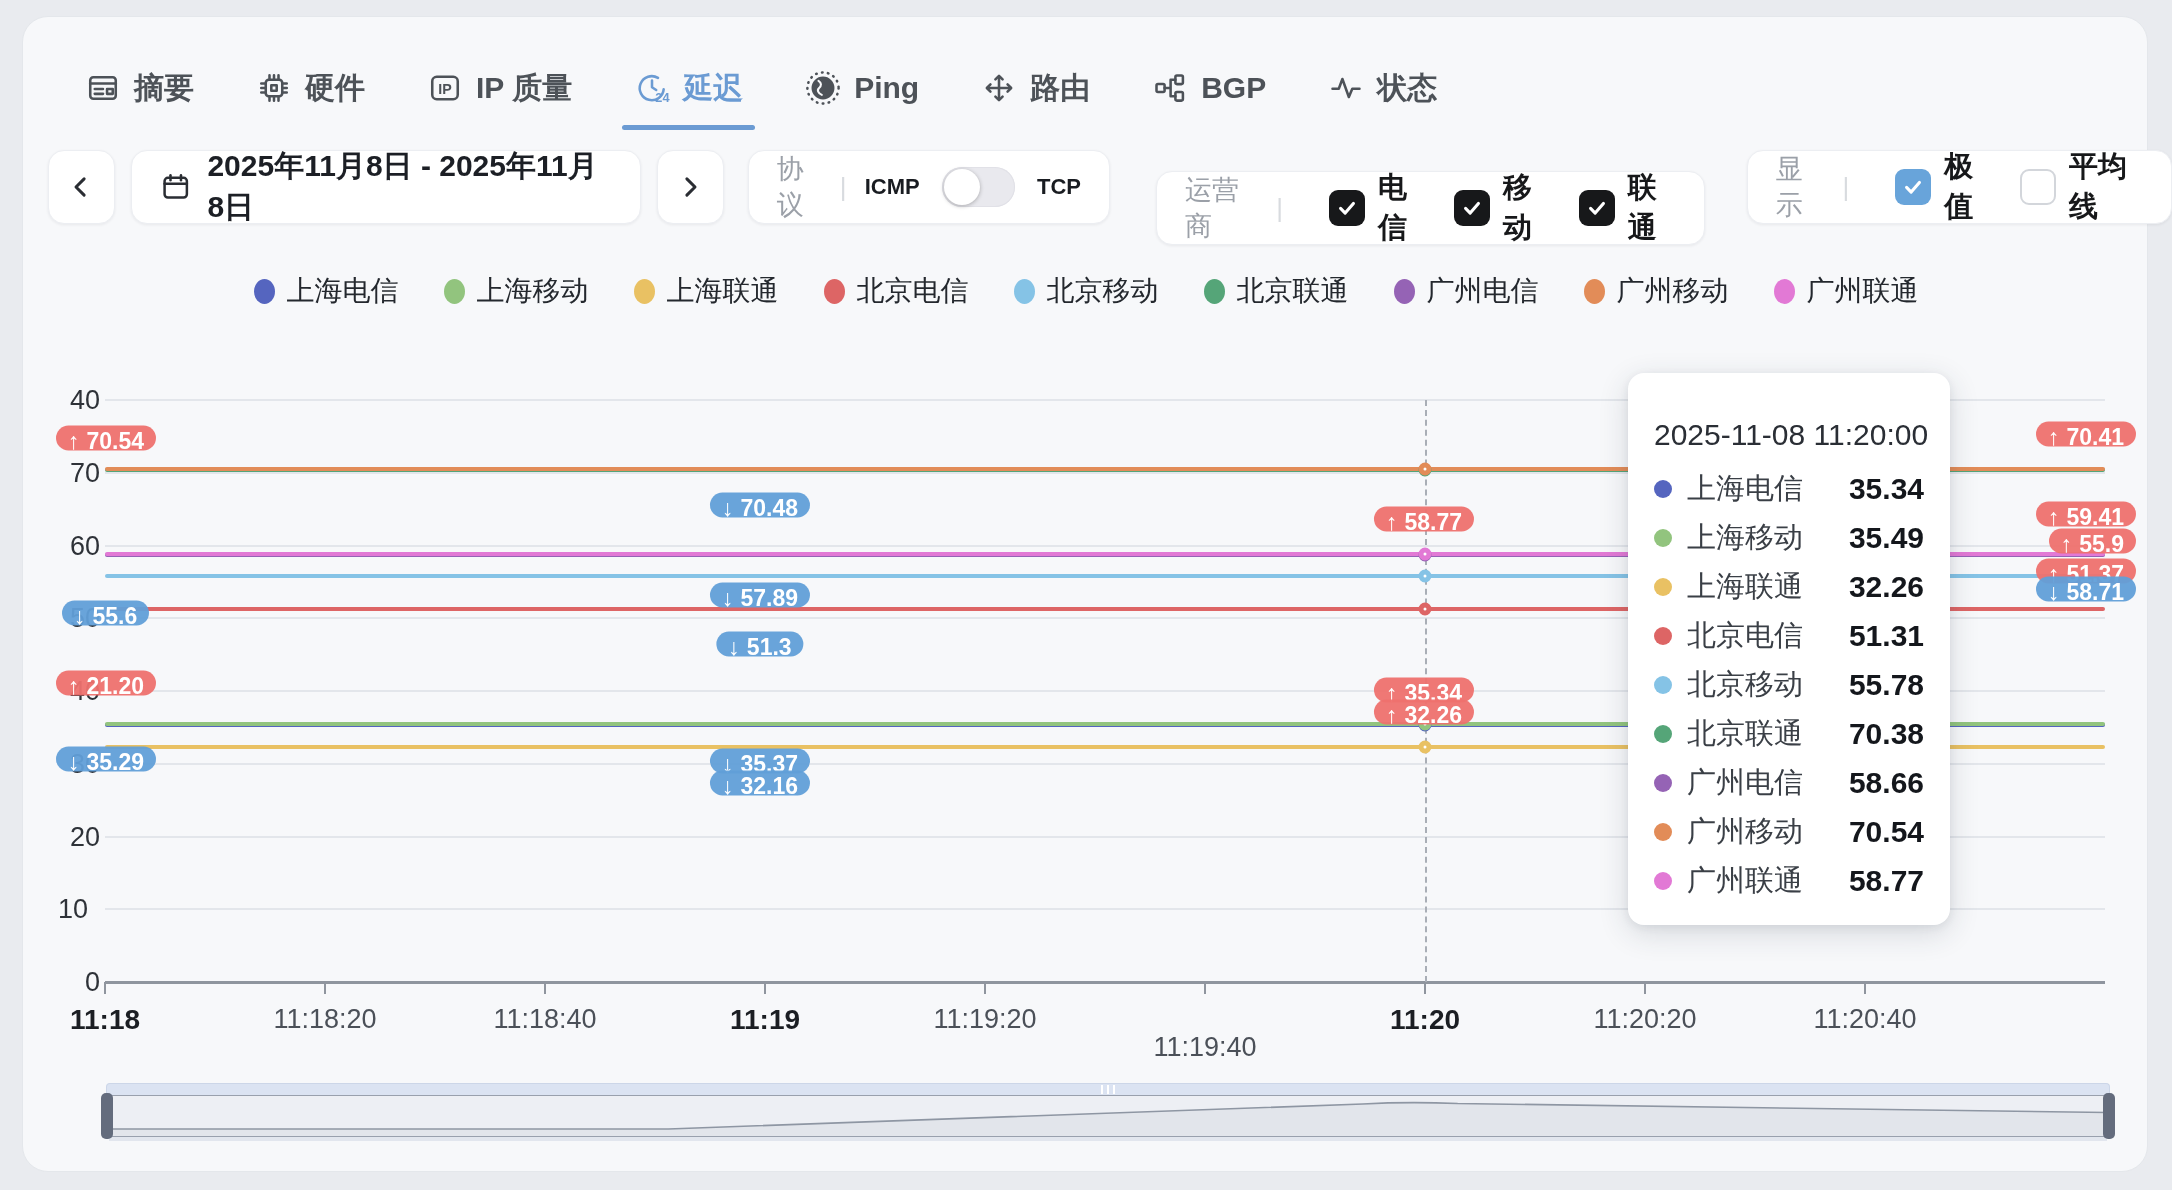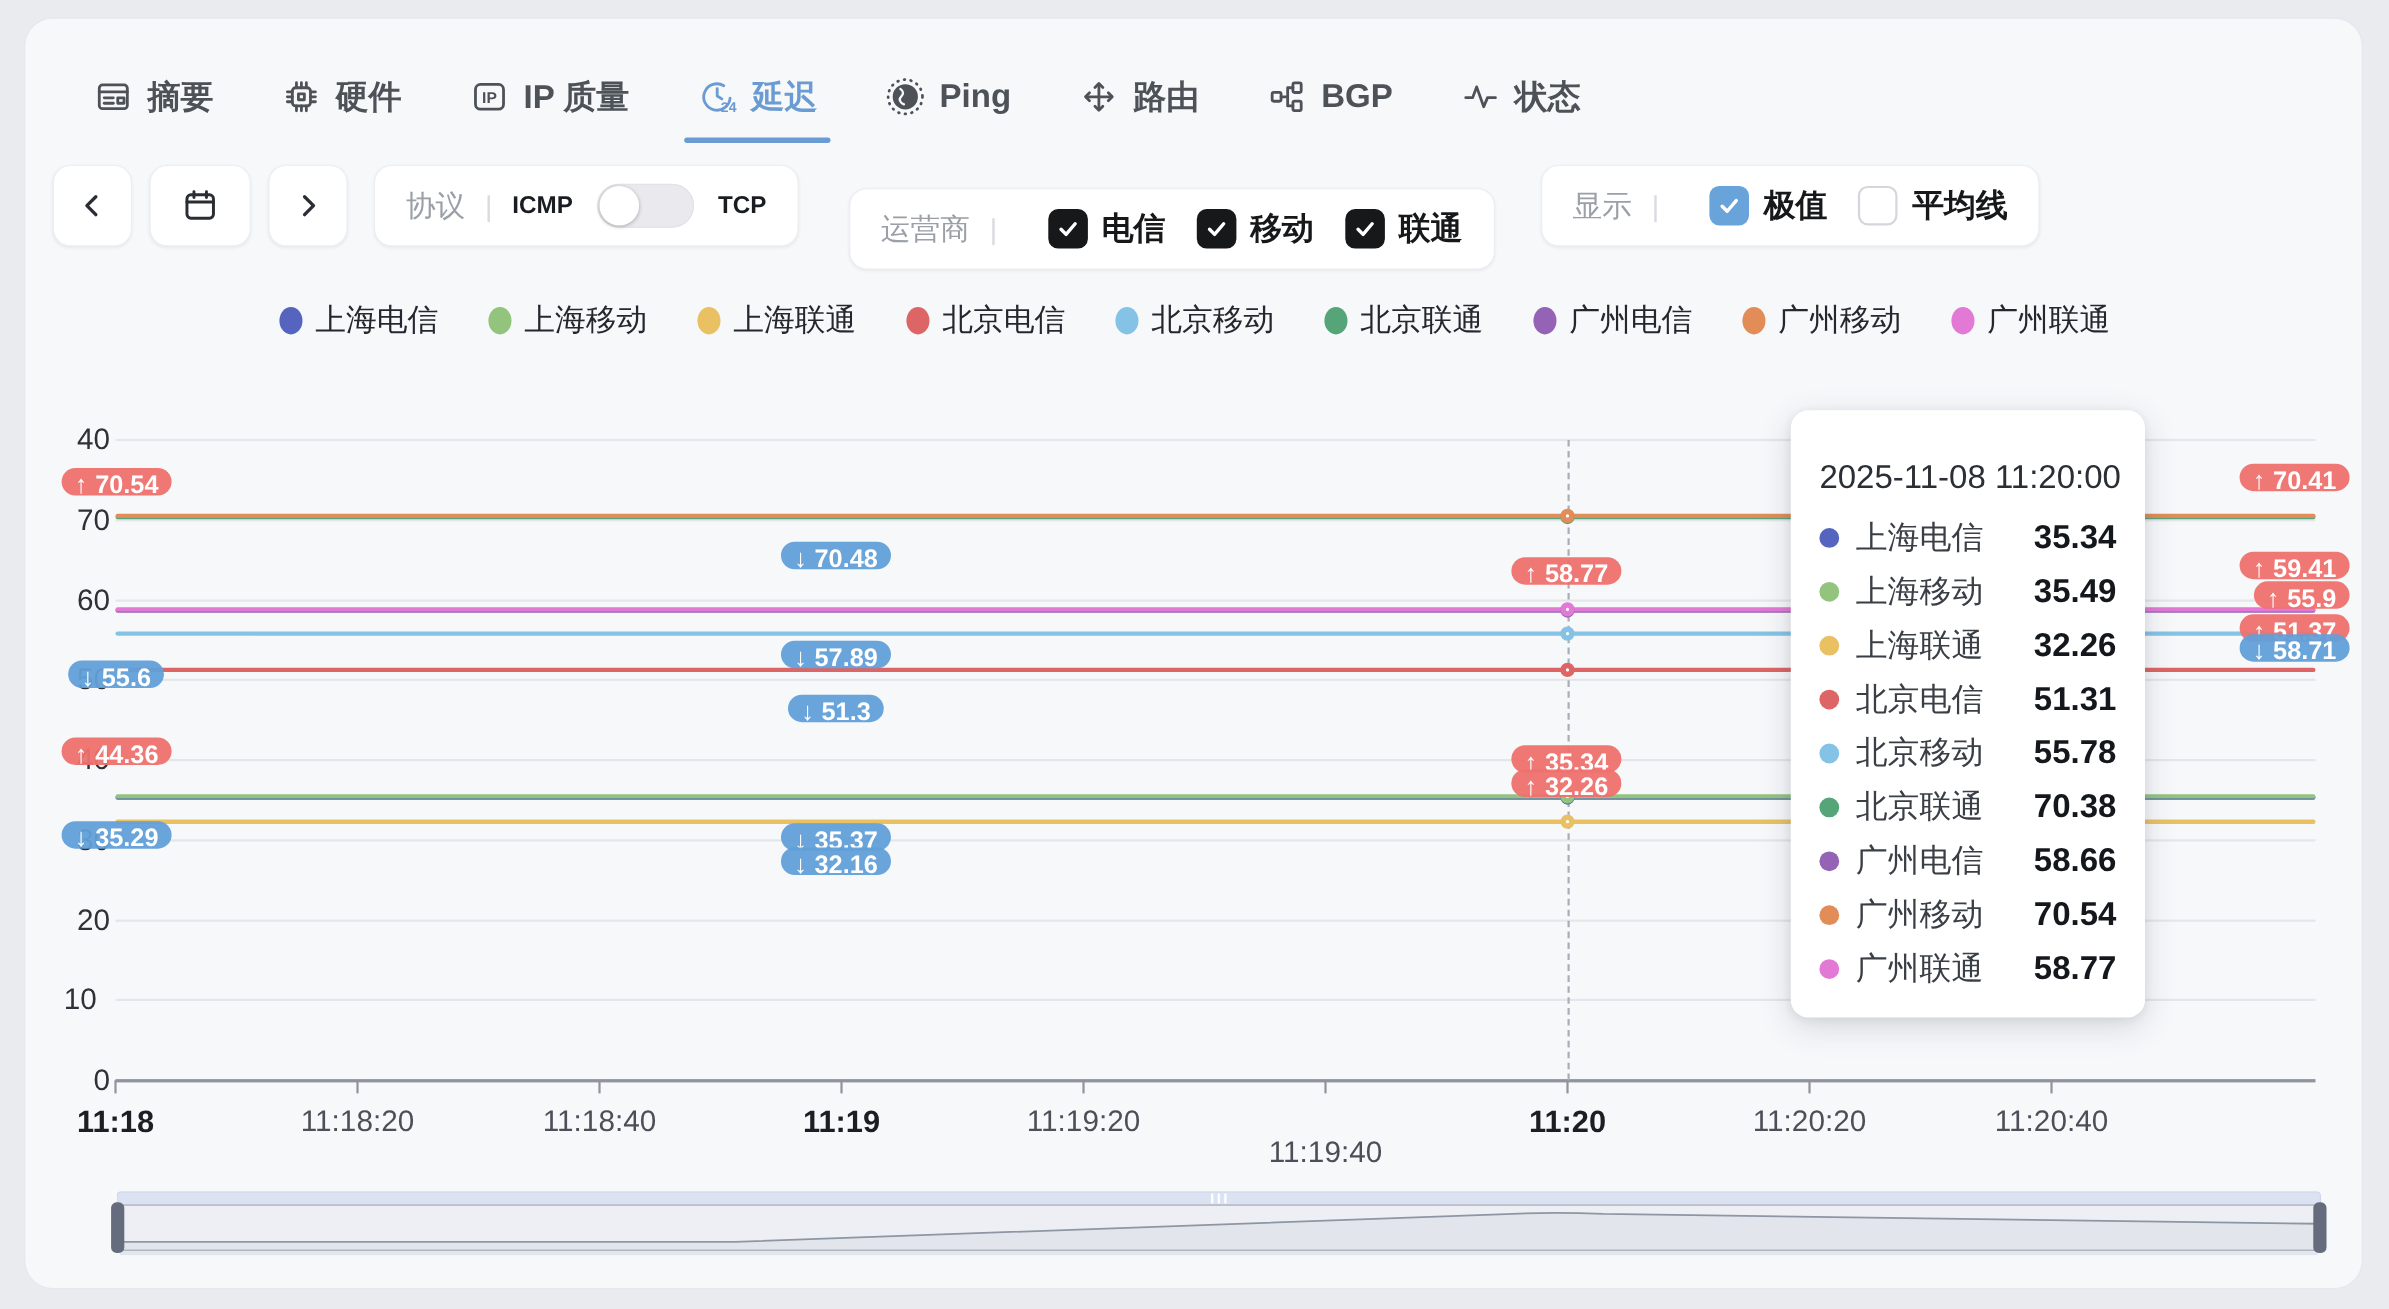"2025年11月8日 - 2025年11月8日" span { html: none -> <span>2025年11月8日 - 2025年11月8日</span> }
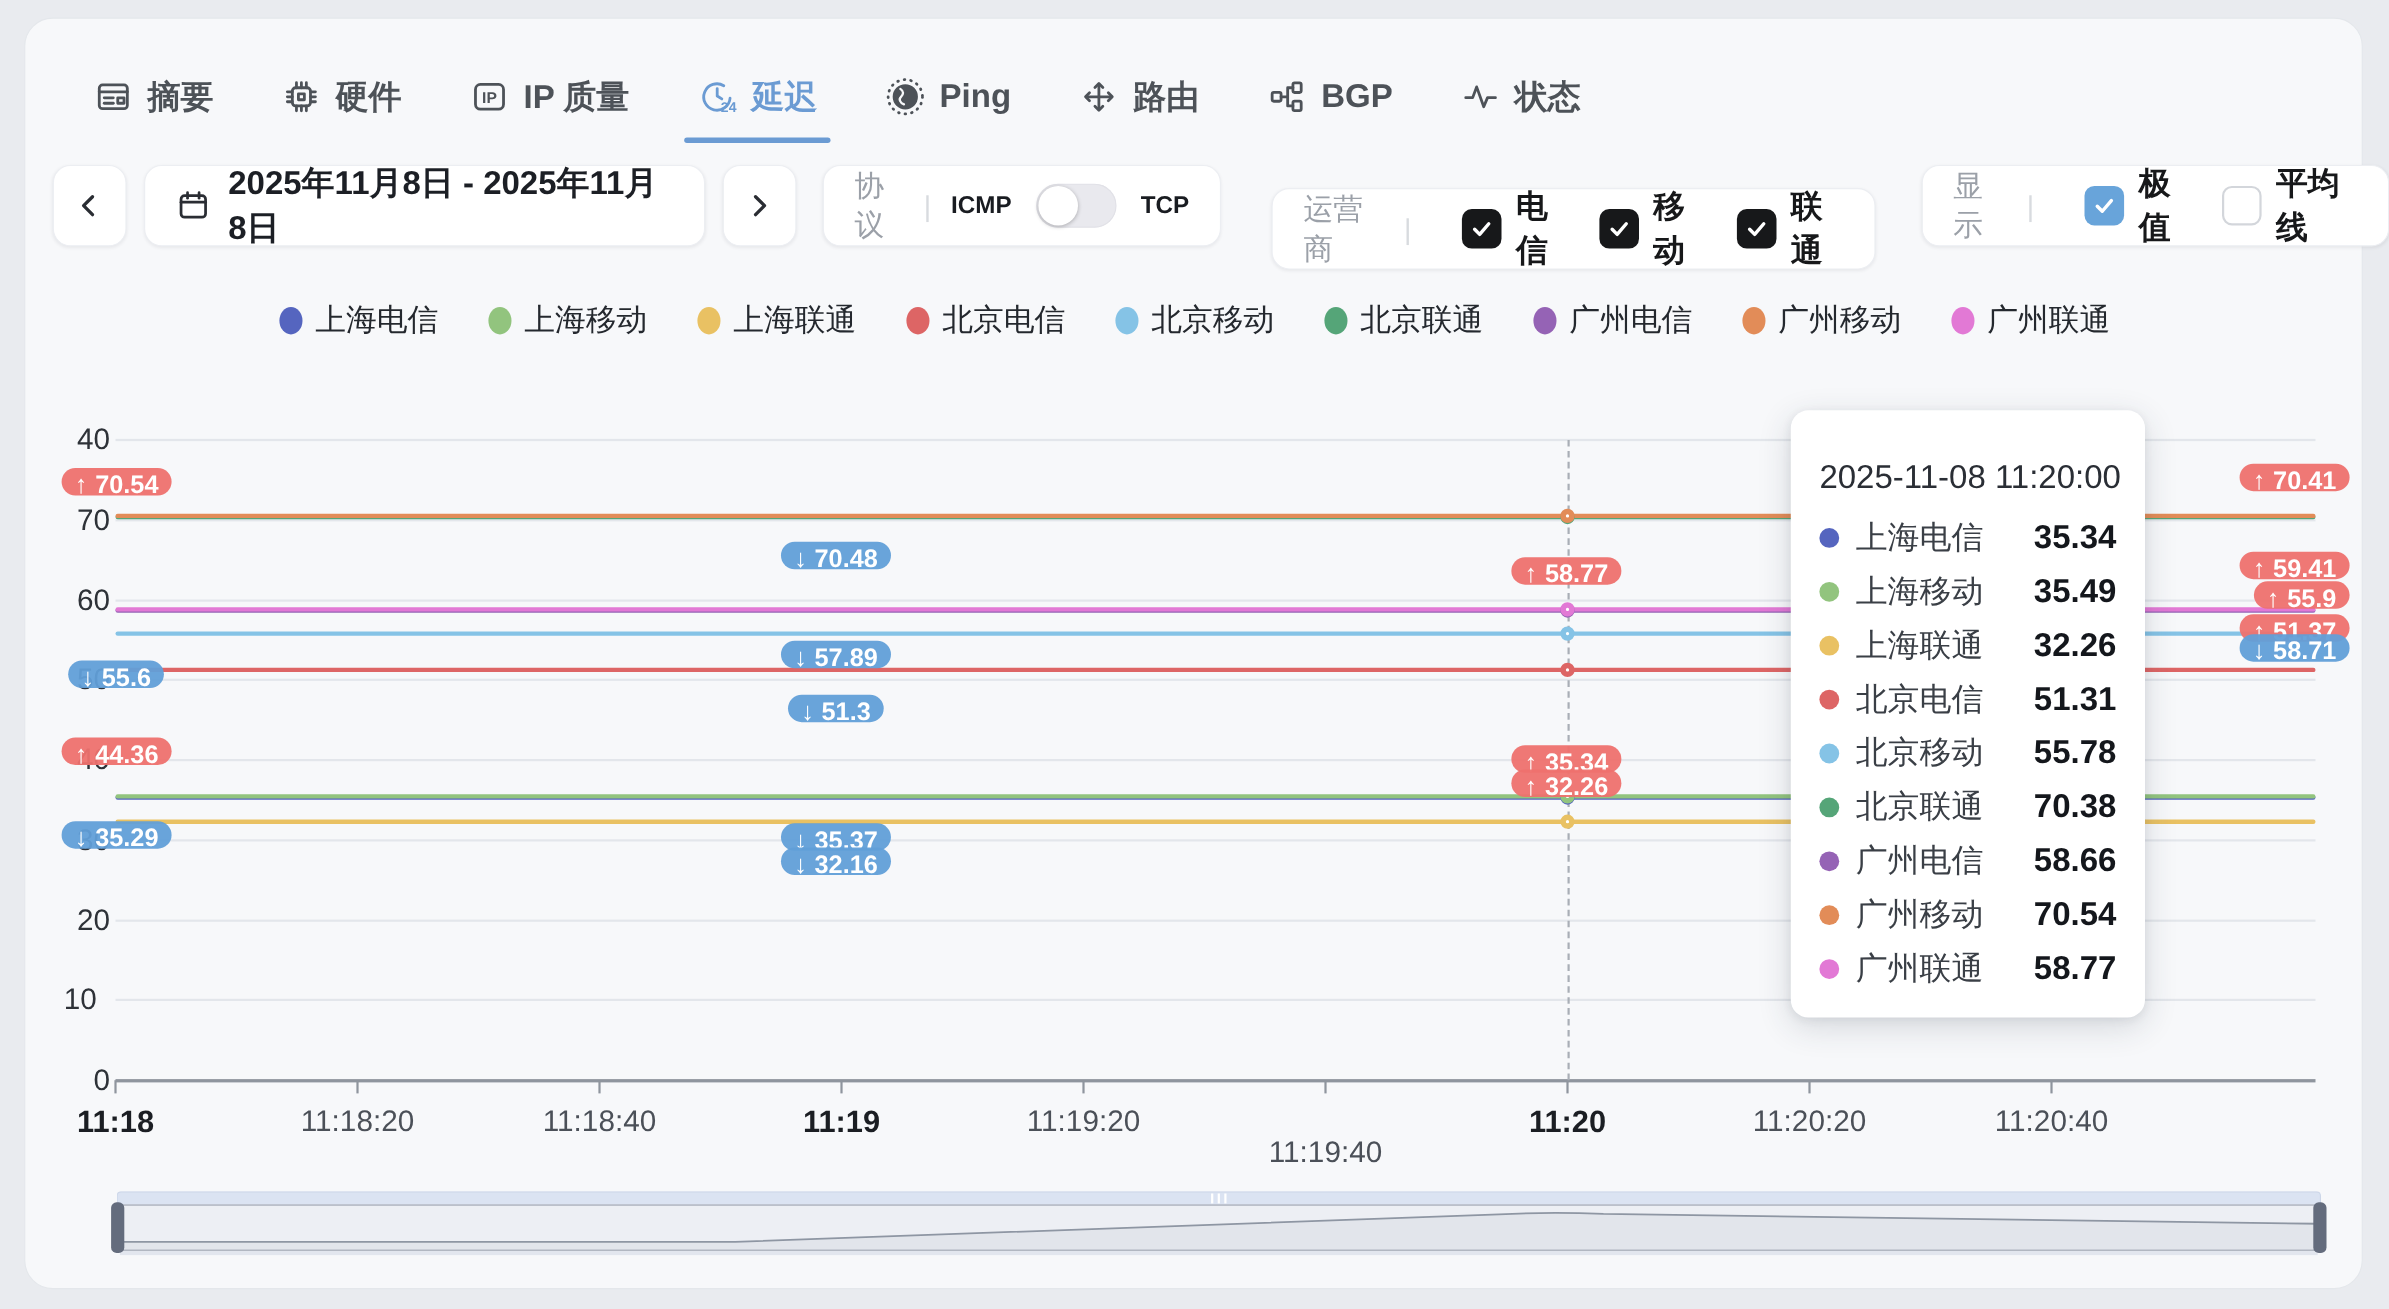"44.36" span { text: 44.36 -> 21.20 }
